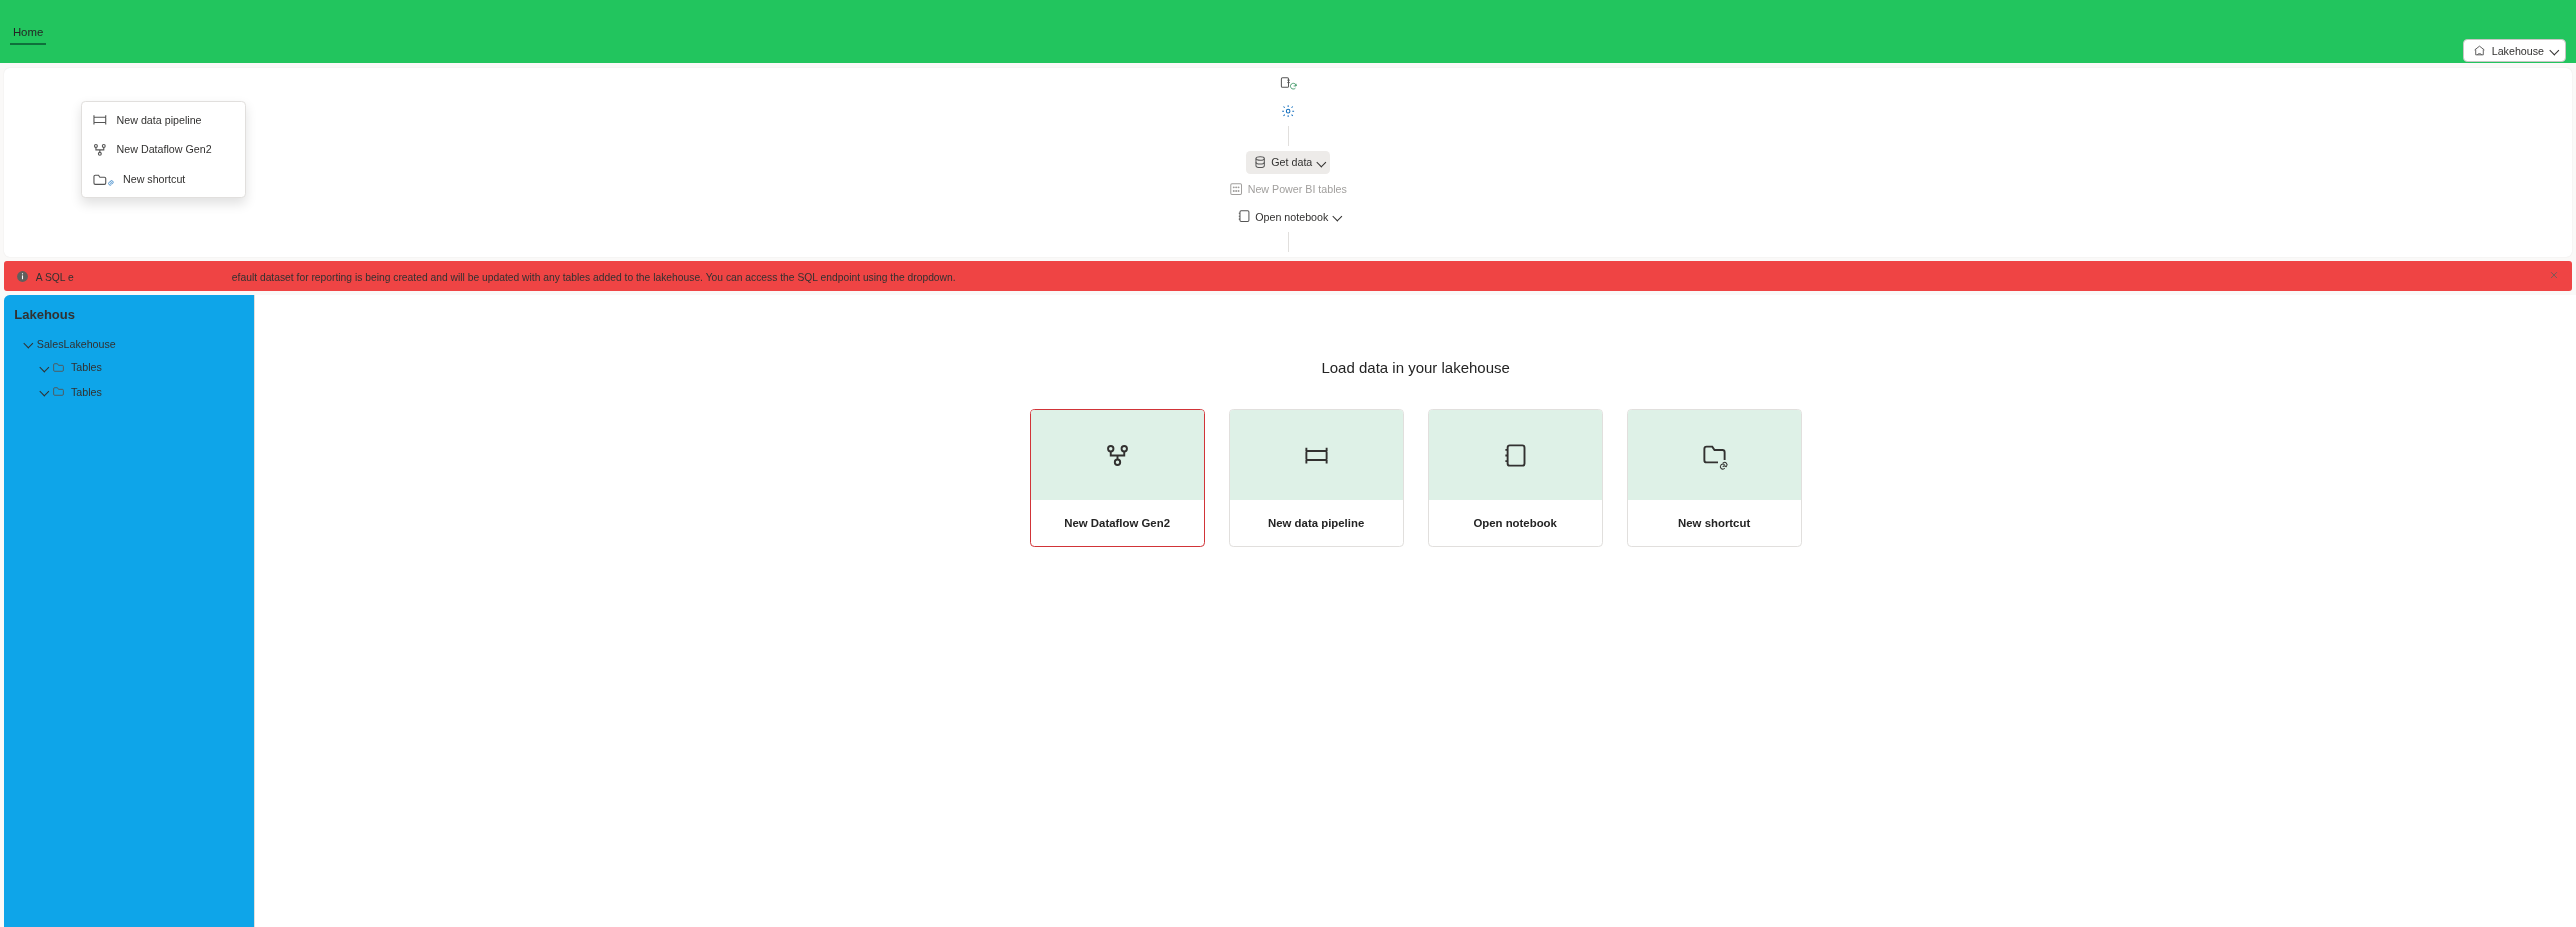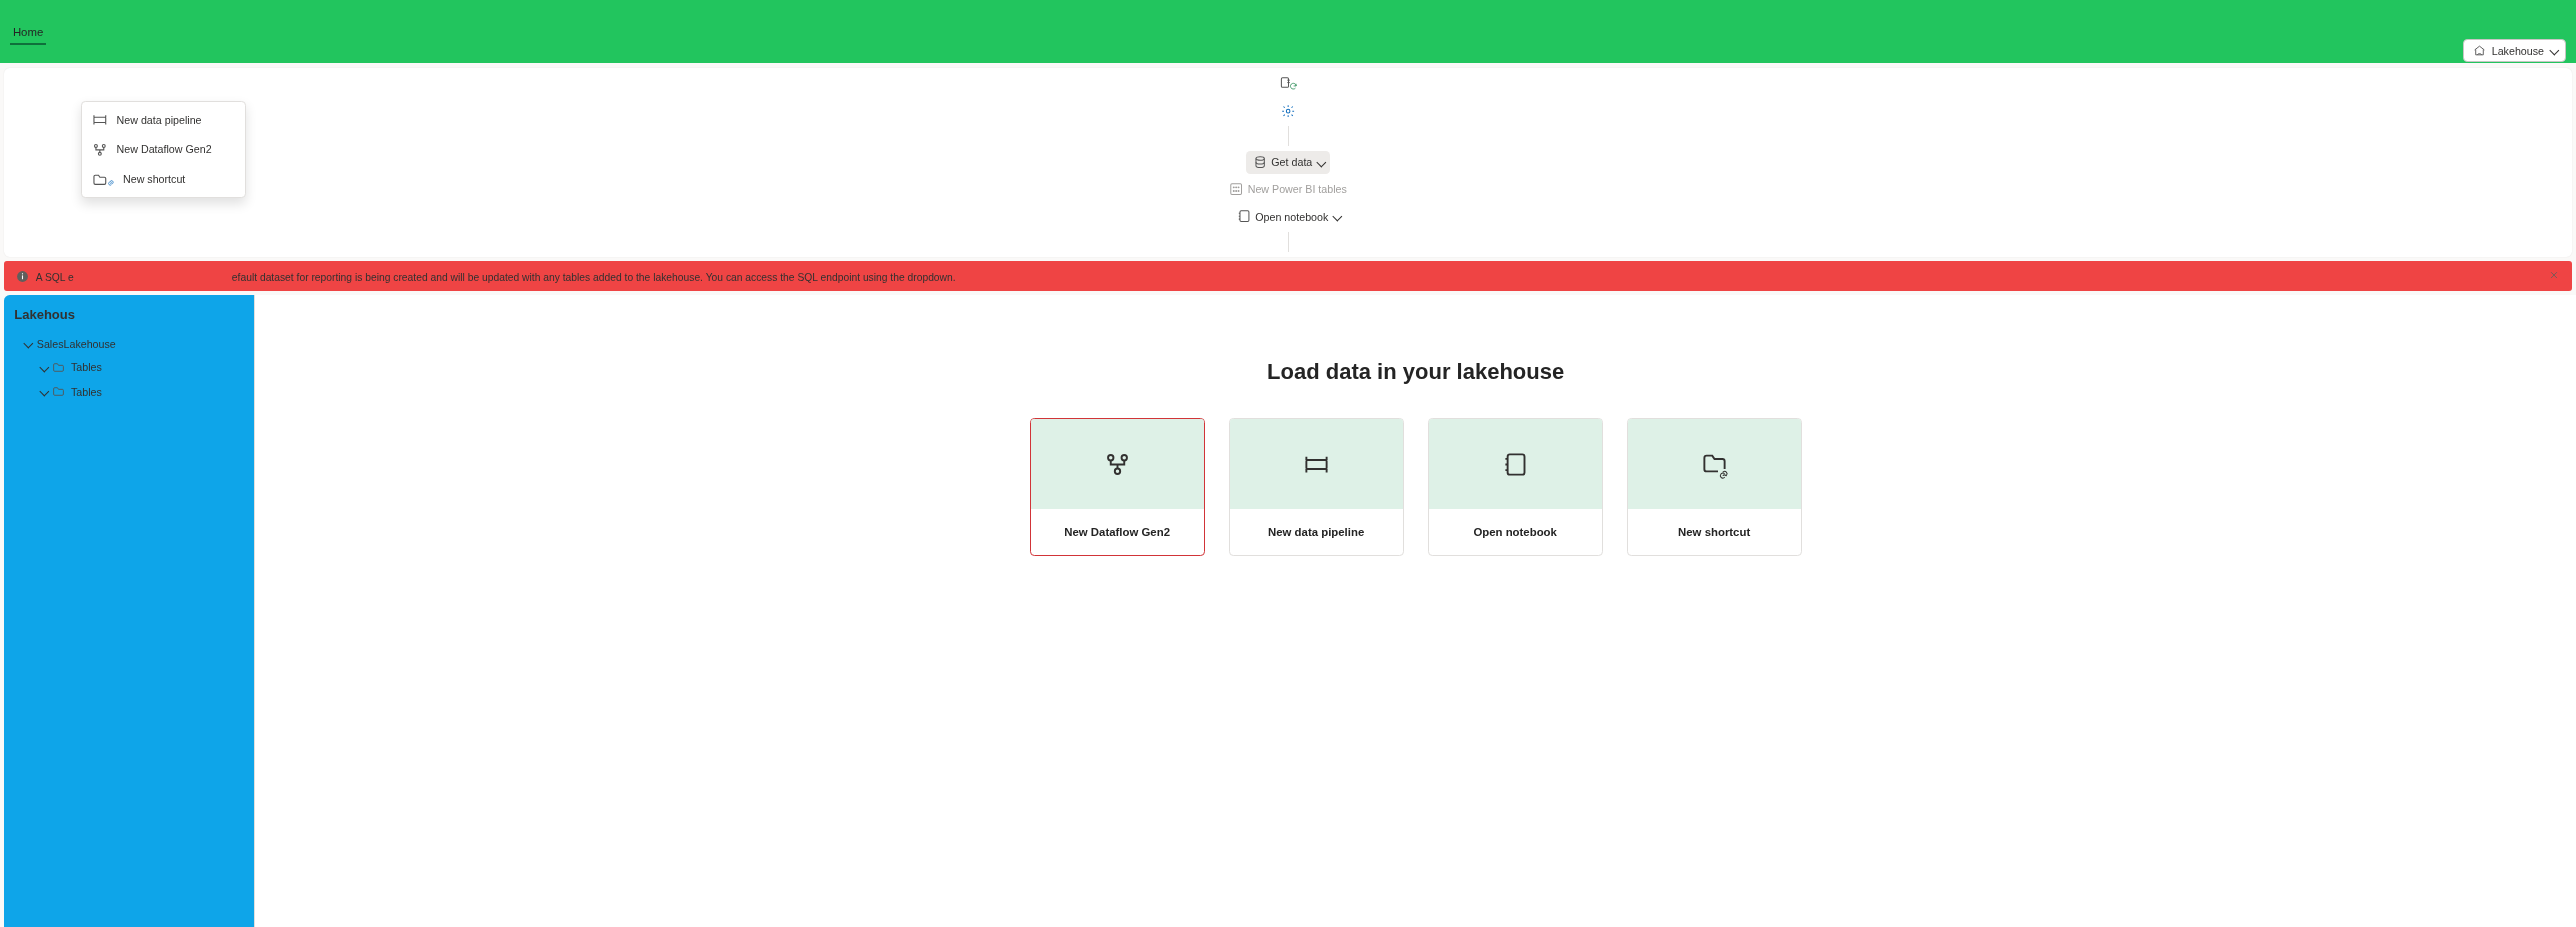"Load data in your lakehouse" .main-title { font-size: 22px -> 15px; font-weight: 700 -> 400 }
